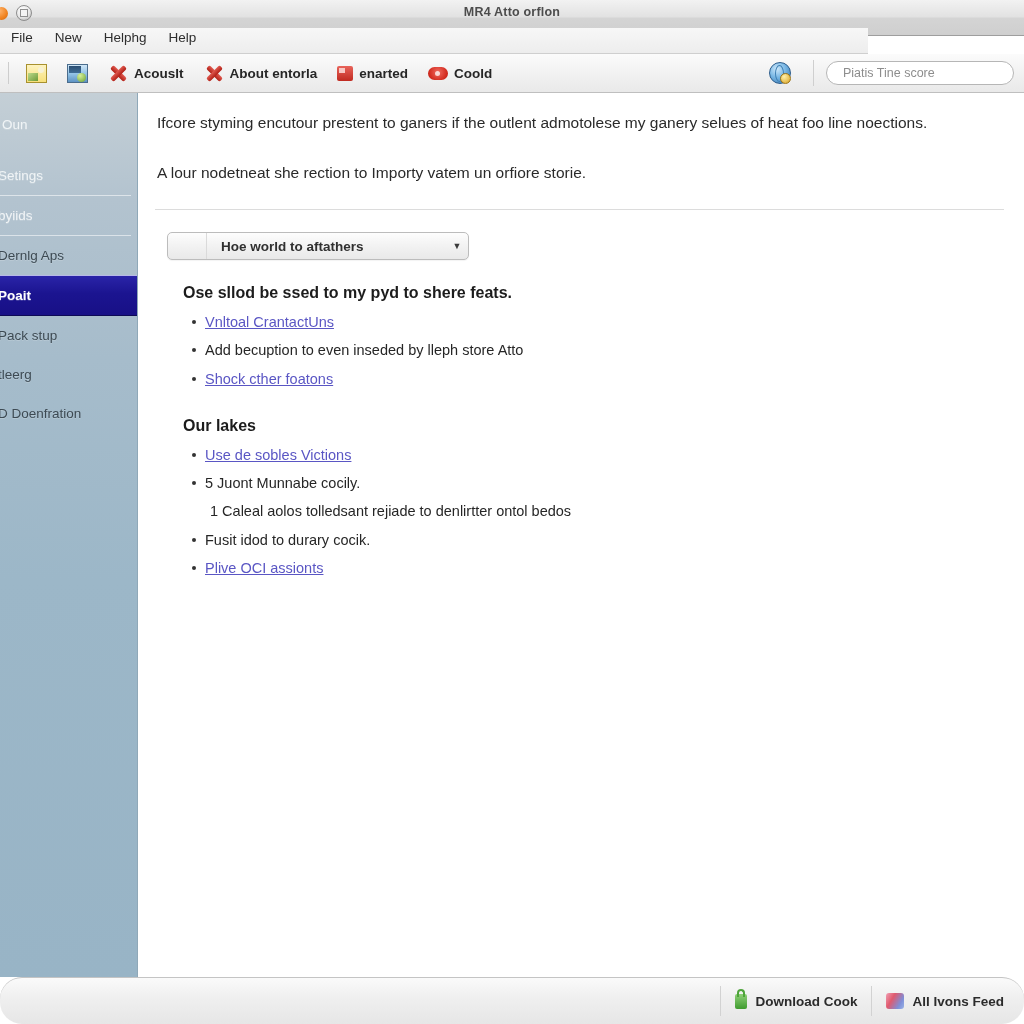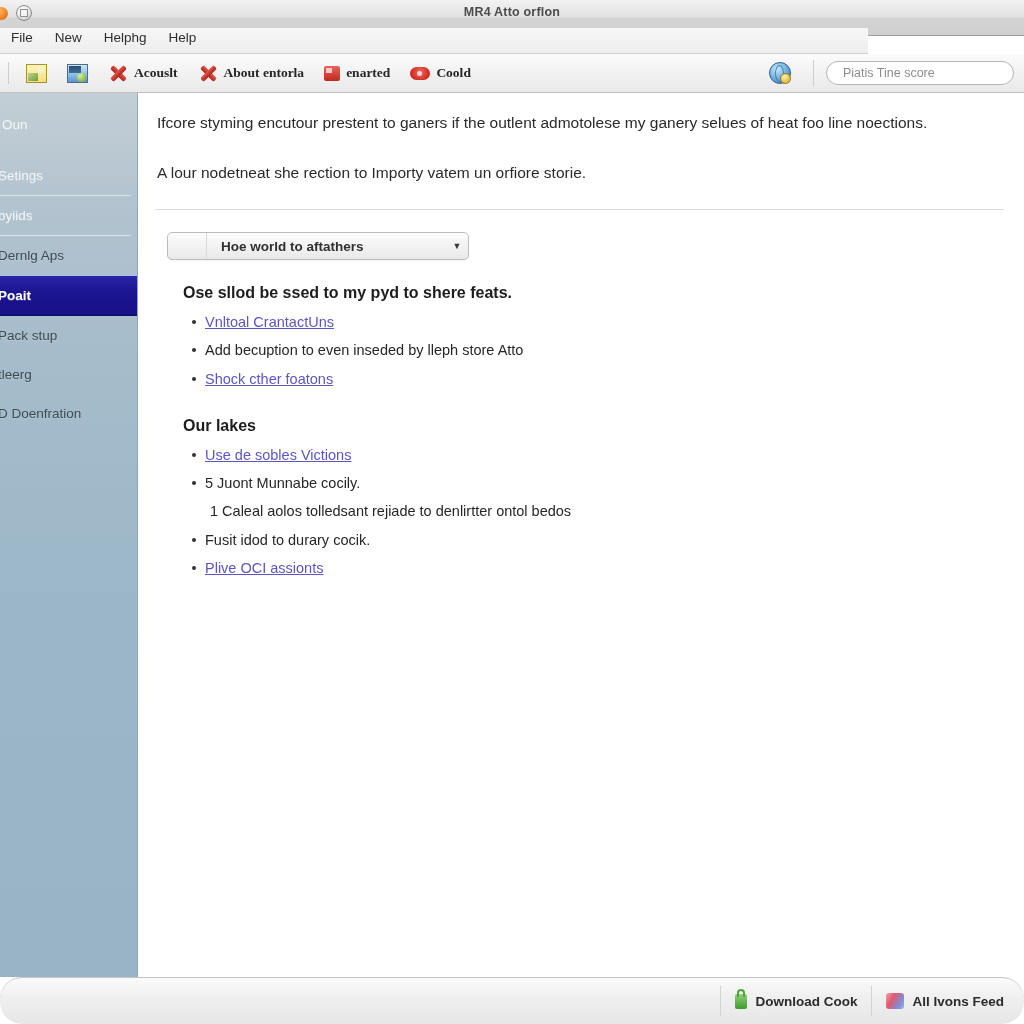"Acouslt" .tb-btn { font-family: Liberation Serif, serif -> none }
